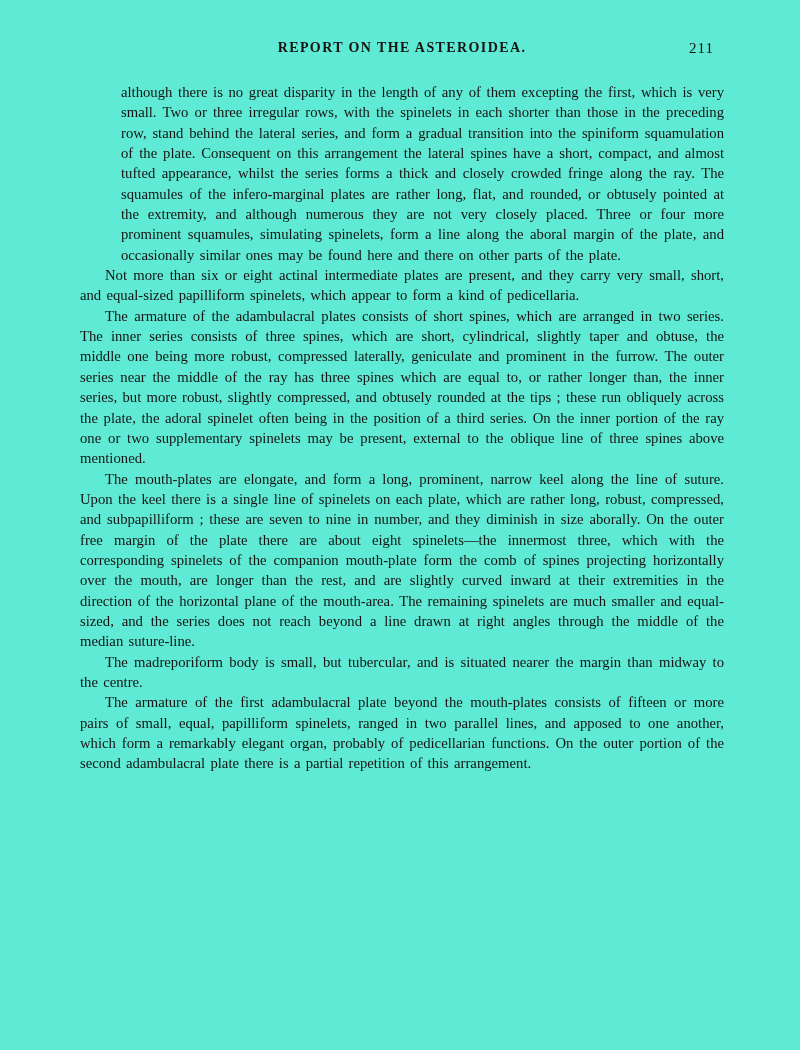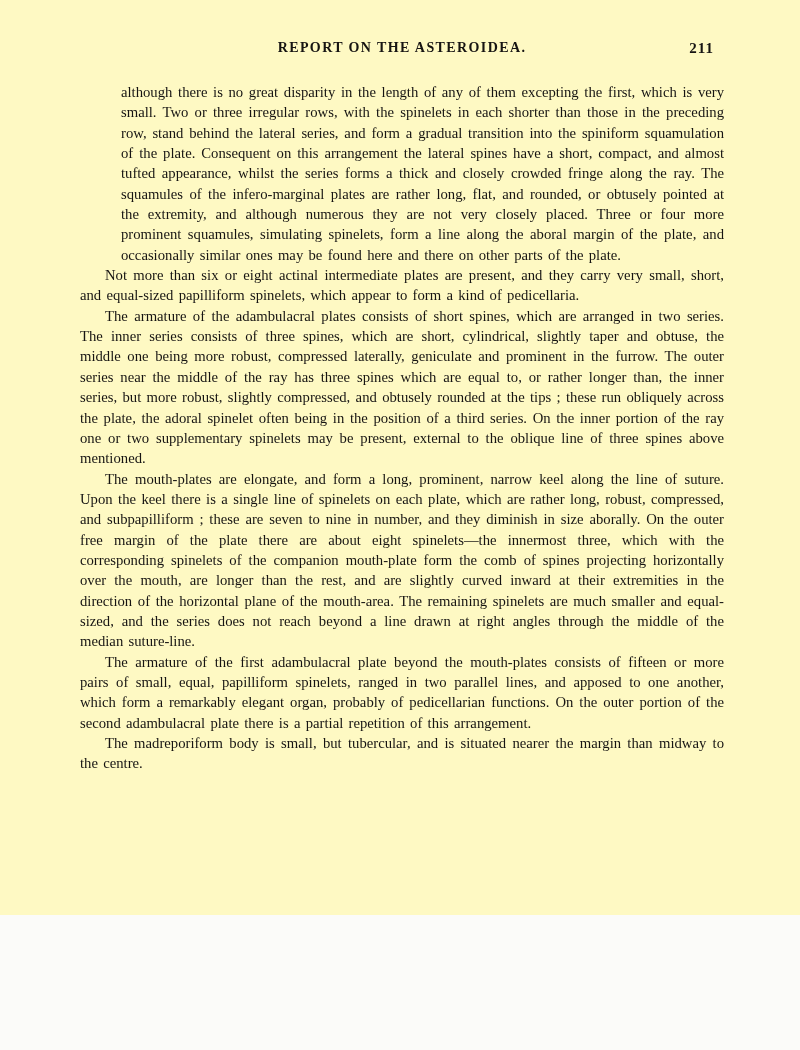"REPORT ON THE ASTEROIDEA." .page { background: #fef9c3 -> #5eead4; height: 915px -> 1050px }
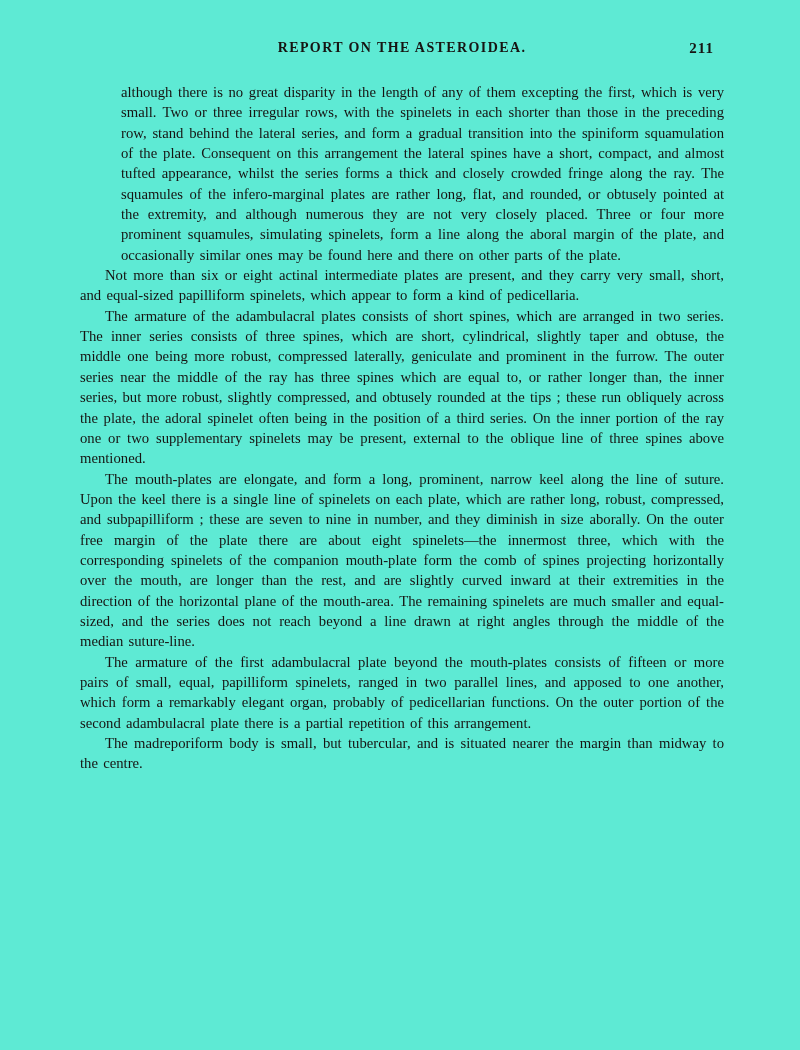"211" .page-number { font-weight: bold -> normal }
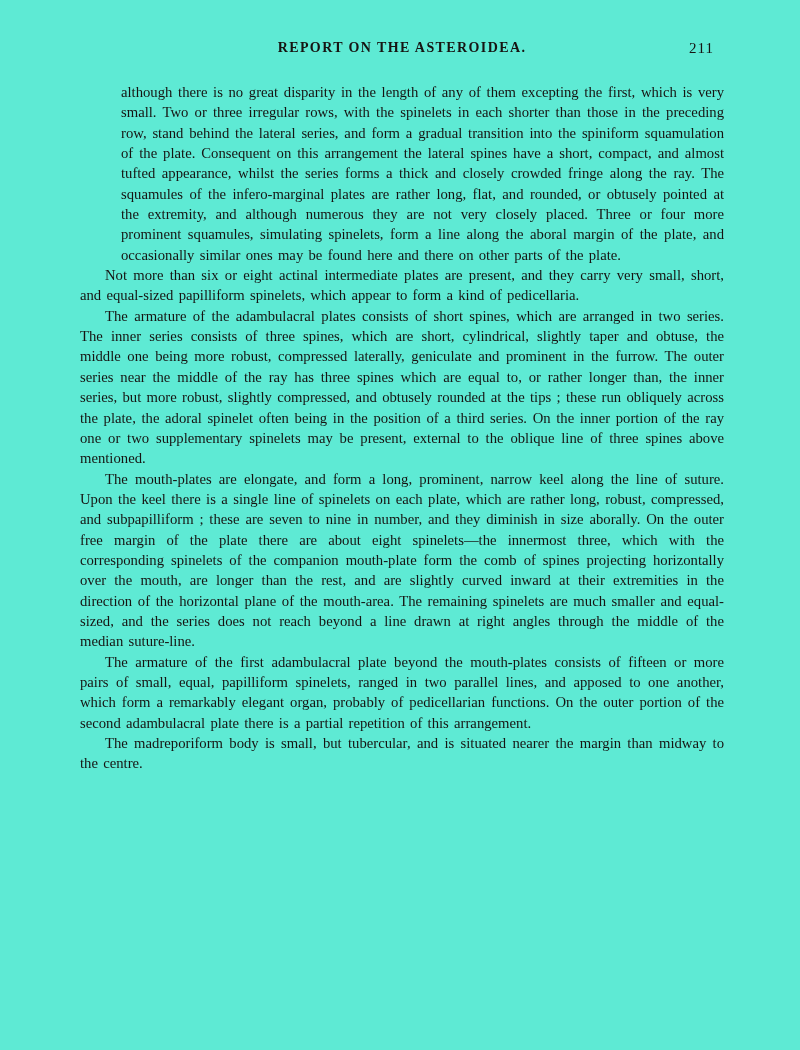"The armature of the first" p { order: before "The madreporiform body is small," -> after "The madreporiform body is small," }
